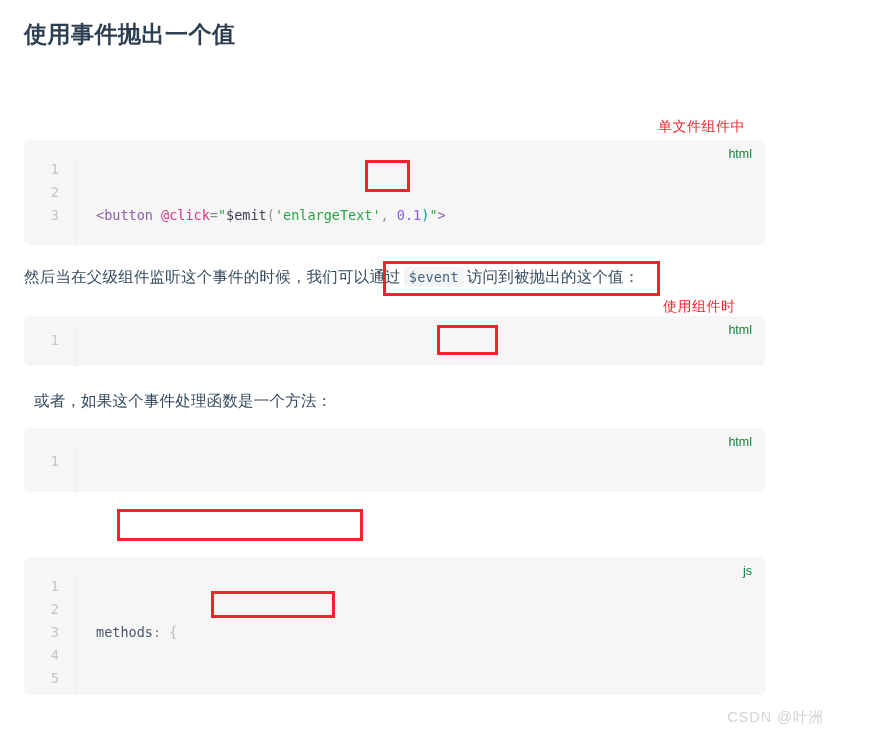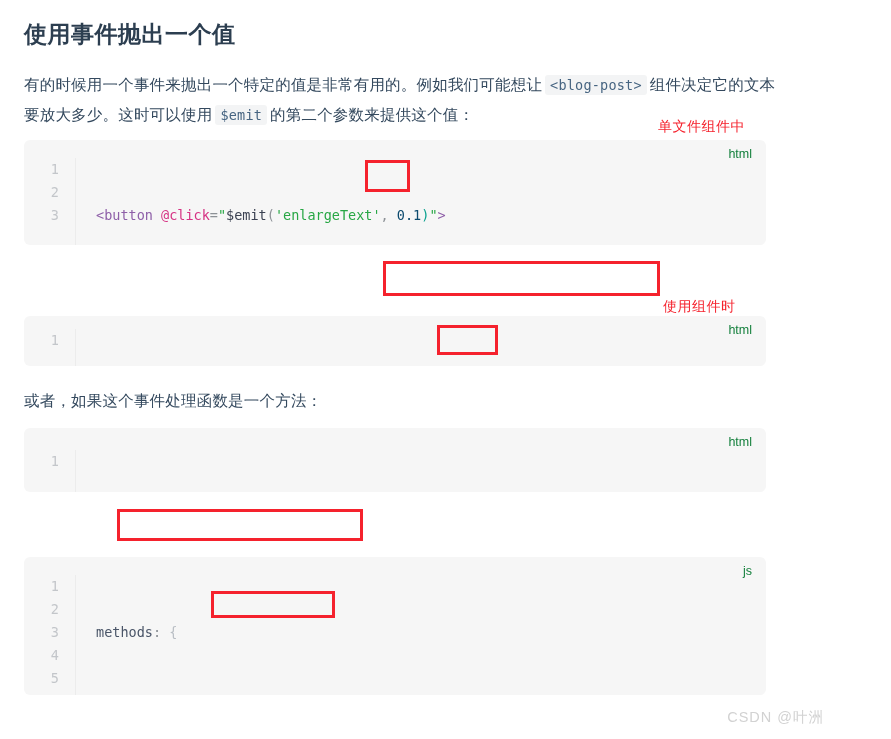"有的时候用一个事件来抛出一个特定的值是非常有用的。例如我们可能想让" div.para { html: <div> <span>有的时候用一个事件来抛出一个特定的值是非常有用的。例如我们可能想让</span><span>&lt;blog-post&gt;</span><span>组件决定它的</span><span>文本要放大多少。这时可以使用</span><span>$emit</span><span>的第二个参数来提供这个值：</span> </div> -> none }
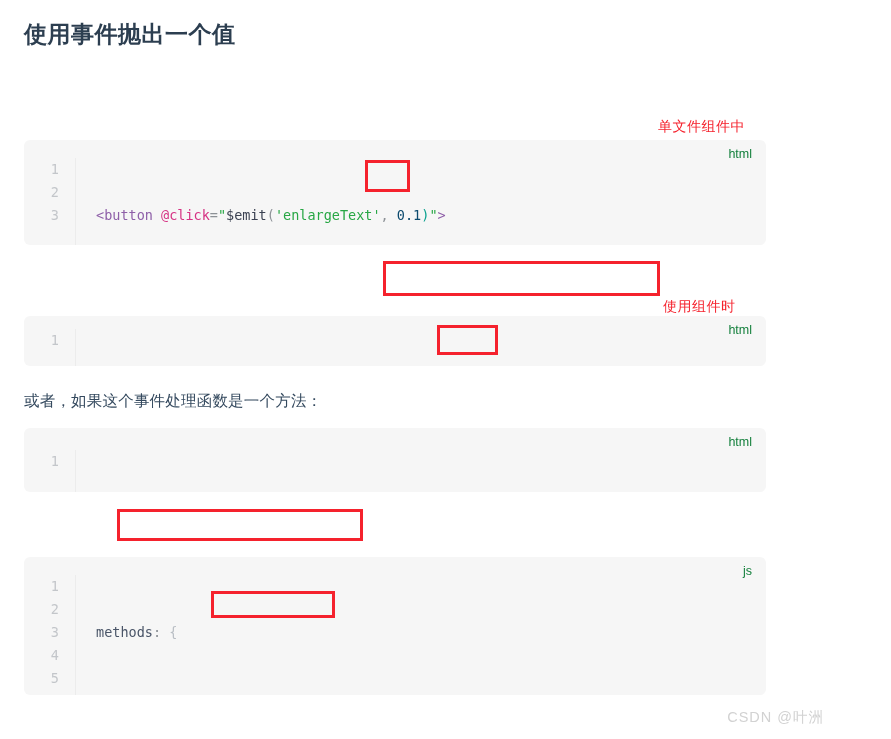"0.1" .t-num { color: #0c4a6e -> #8b5cf6 }
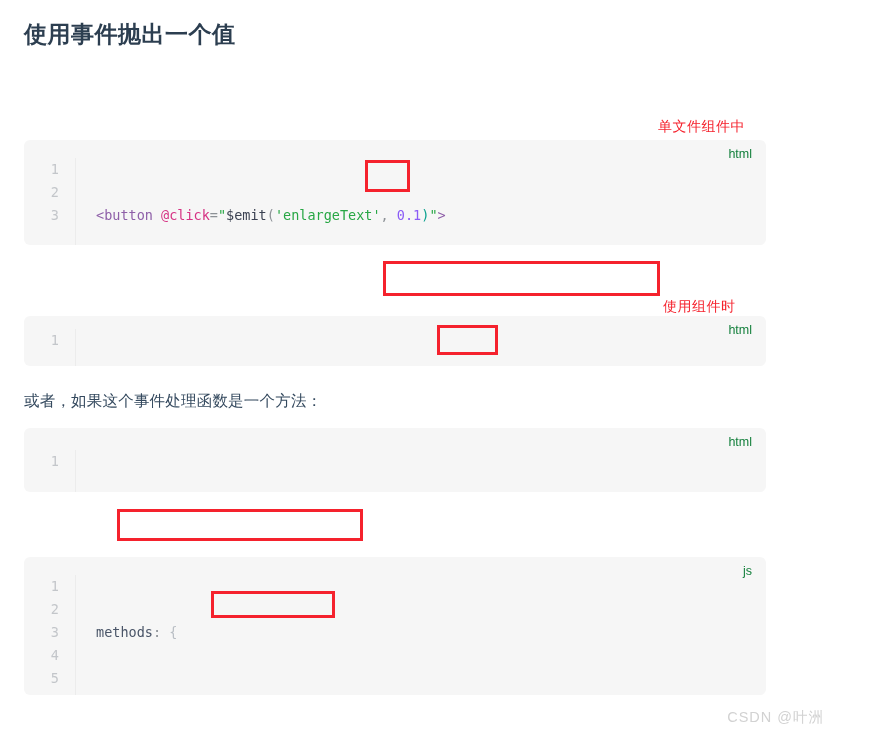"然后当在父级组件监听这个事件的时候，我们可以通过 $event" div.para { html: none -> <div> <span>然后当在父级组件监听这个事件的时候，我们可以通过</span><span>$event</span><span>访问到被抛出的这个值：</span> </div> }
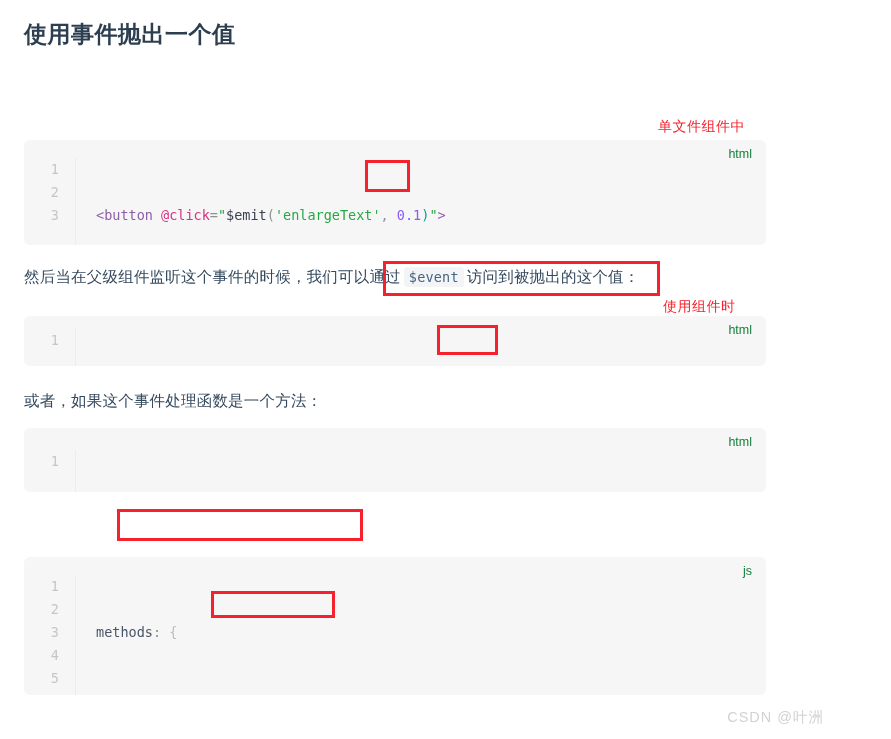"或者，如果这个事件处理函数是一个方法：" div.para { left: 24px -> 34px }
